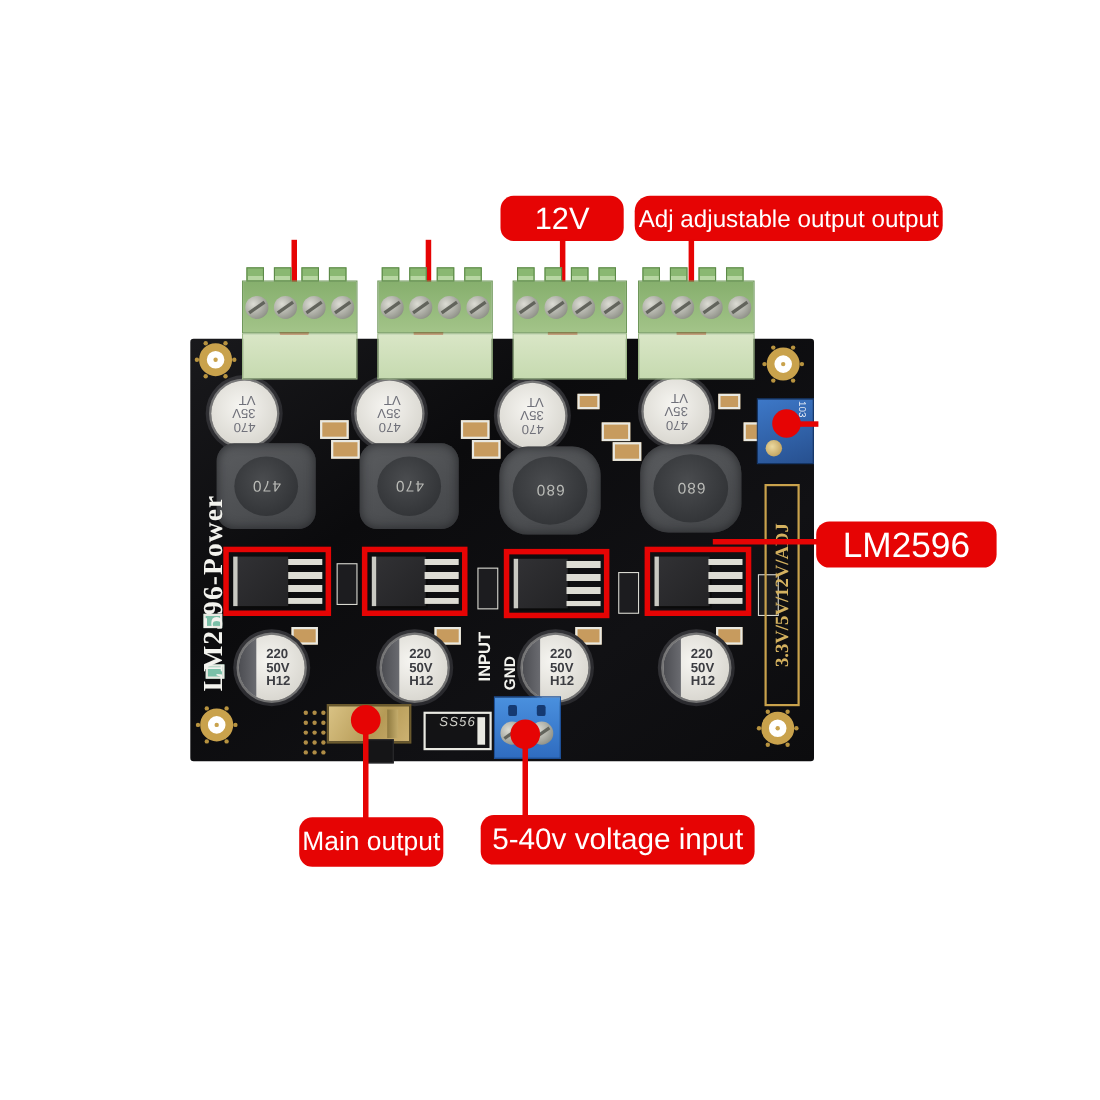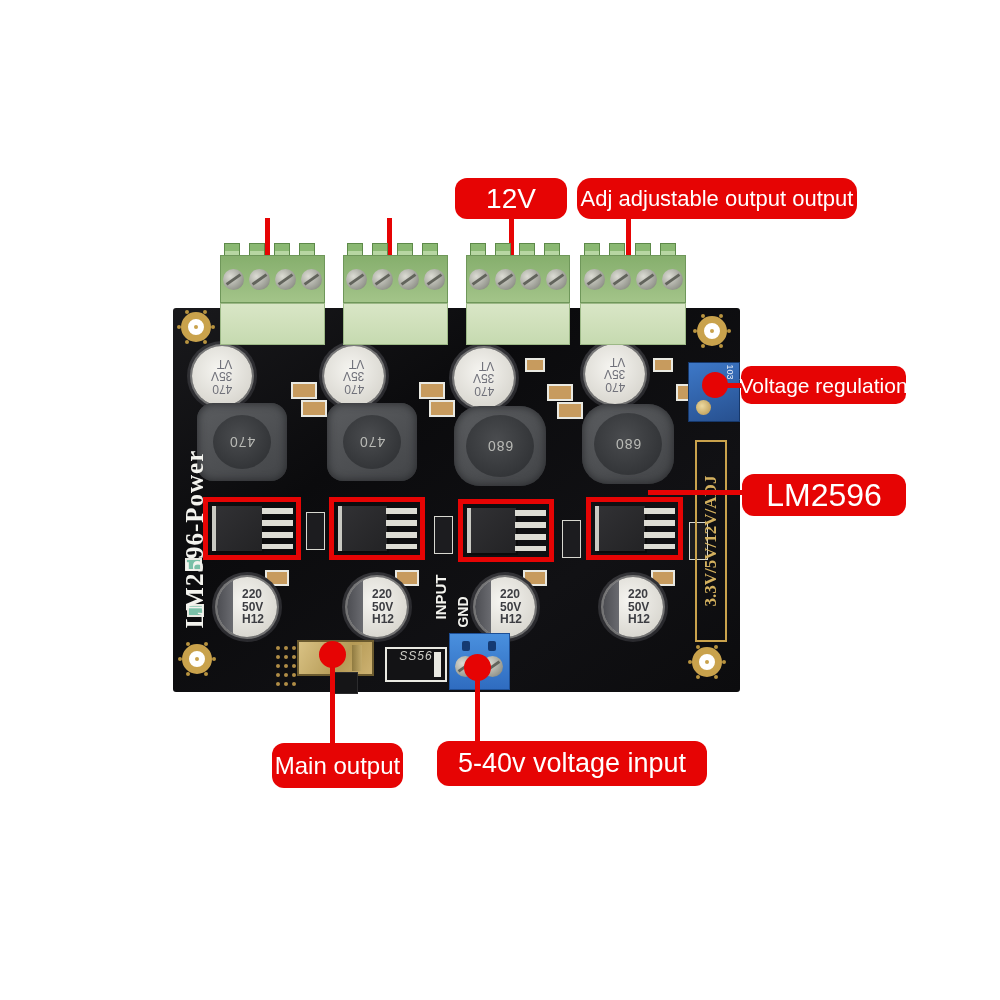"Voltage regulation" div.callout { html: <div>Voltage regulation</div> -> none }
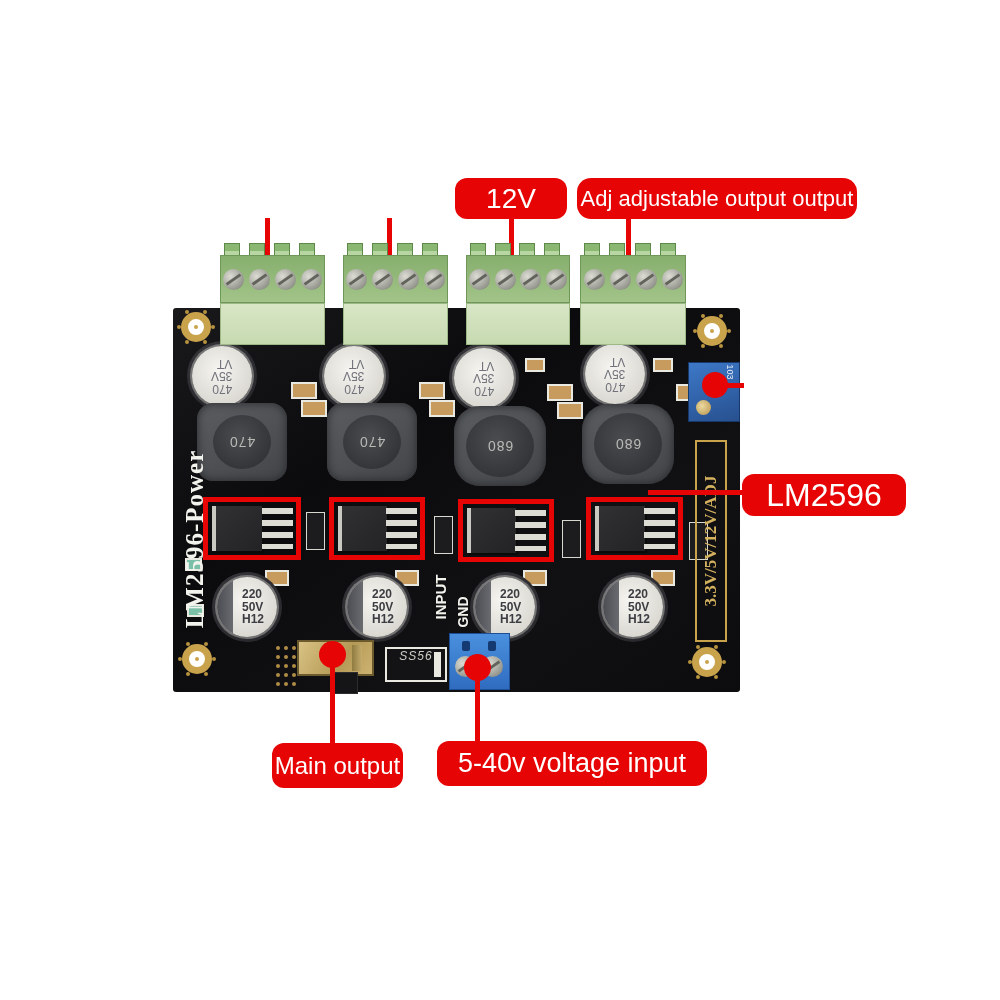"5-40v voltage input" div.callout { width: 270px -> 249px }
